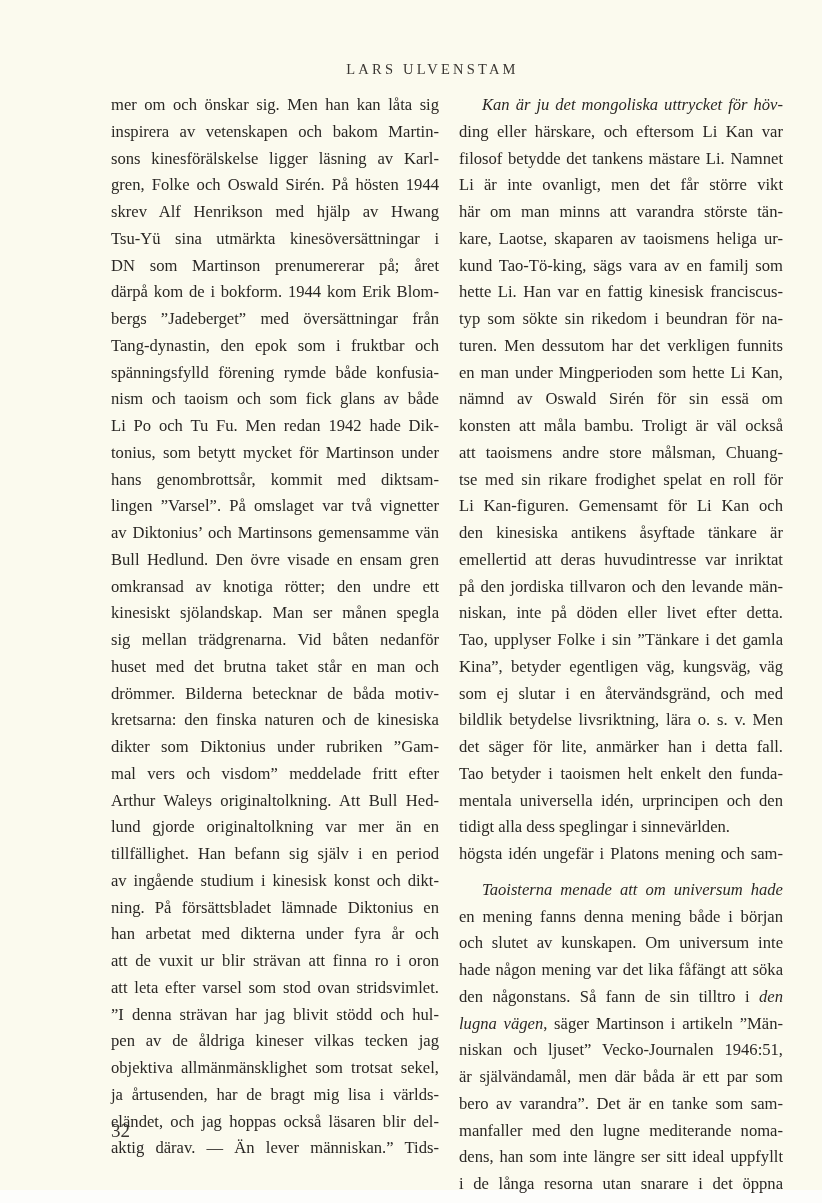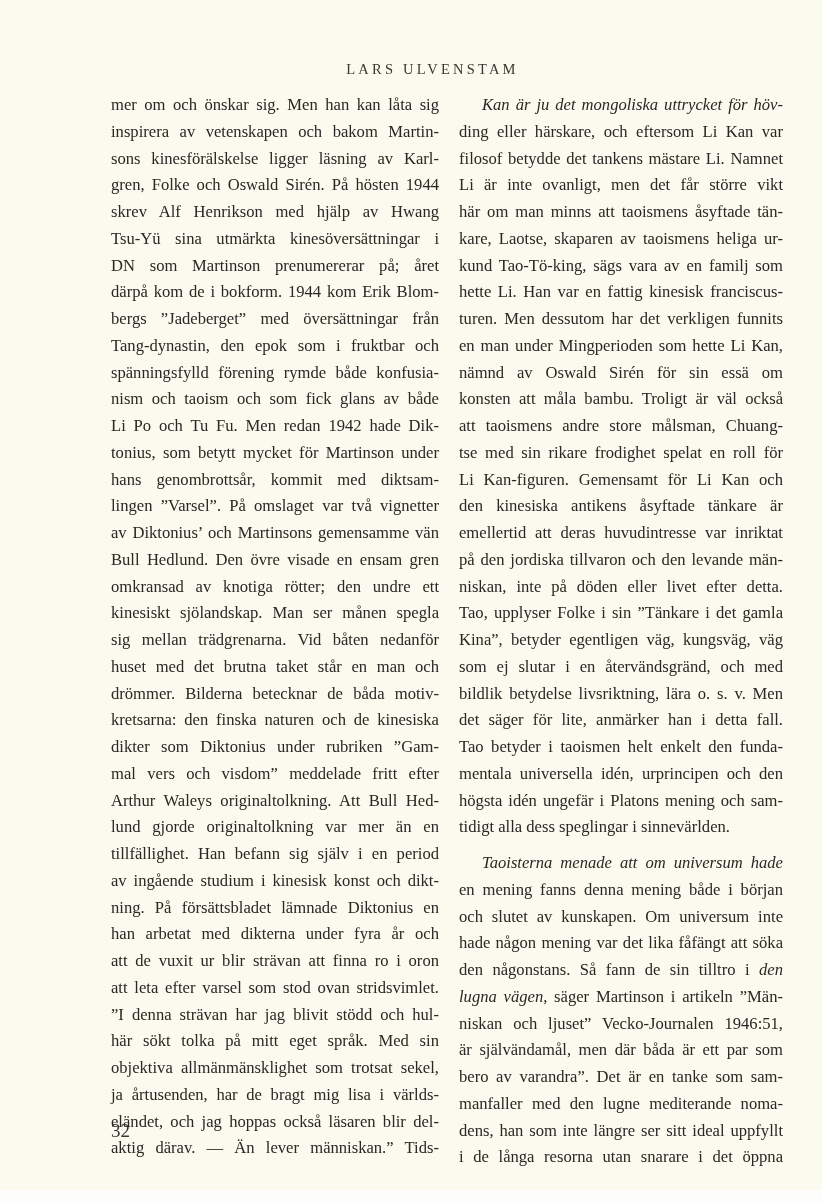"här om man minns att" span.line { text: taoismens åsyftade -> varandra störste }
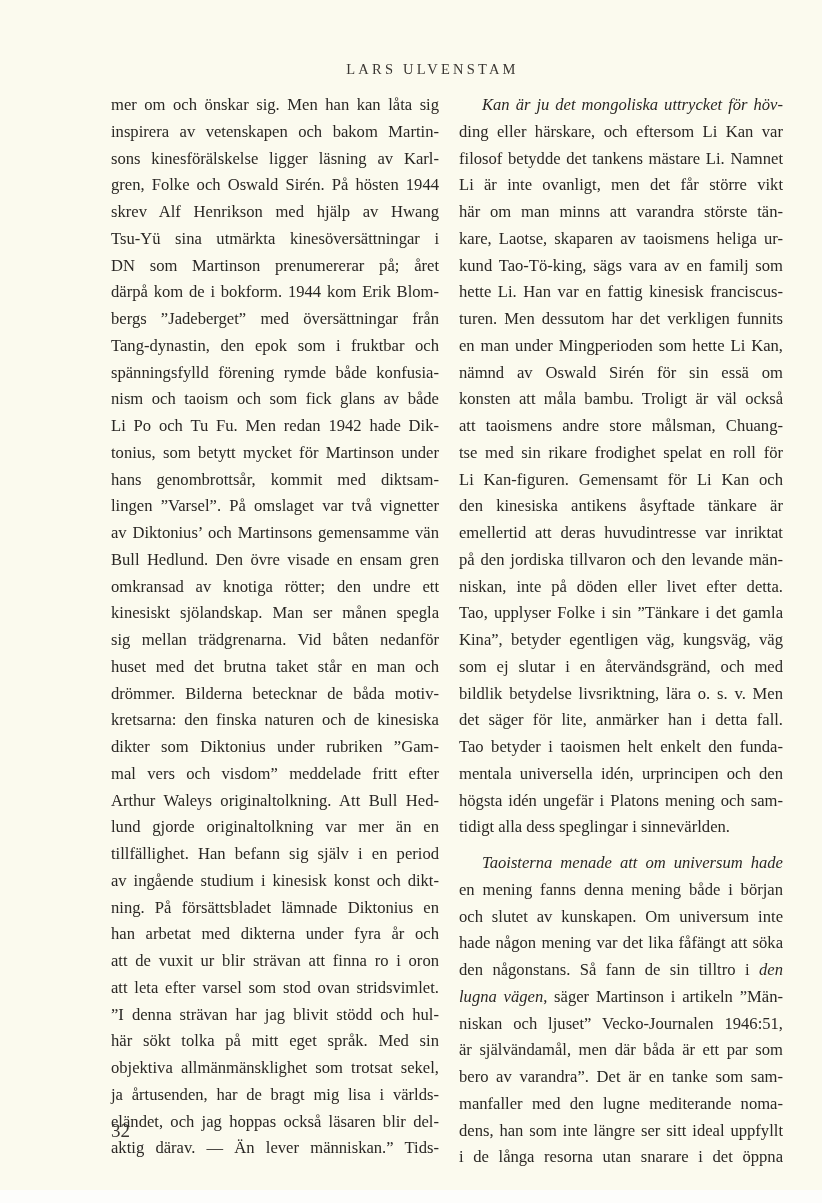"typ som sökte sin rikedom" span.line { html: none -> <span>typ som sökte sin rikedom i beundran för na-</span> }
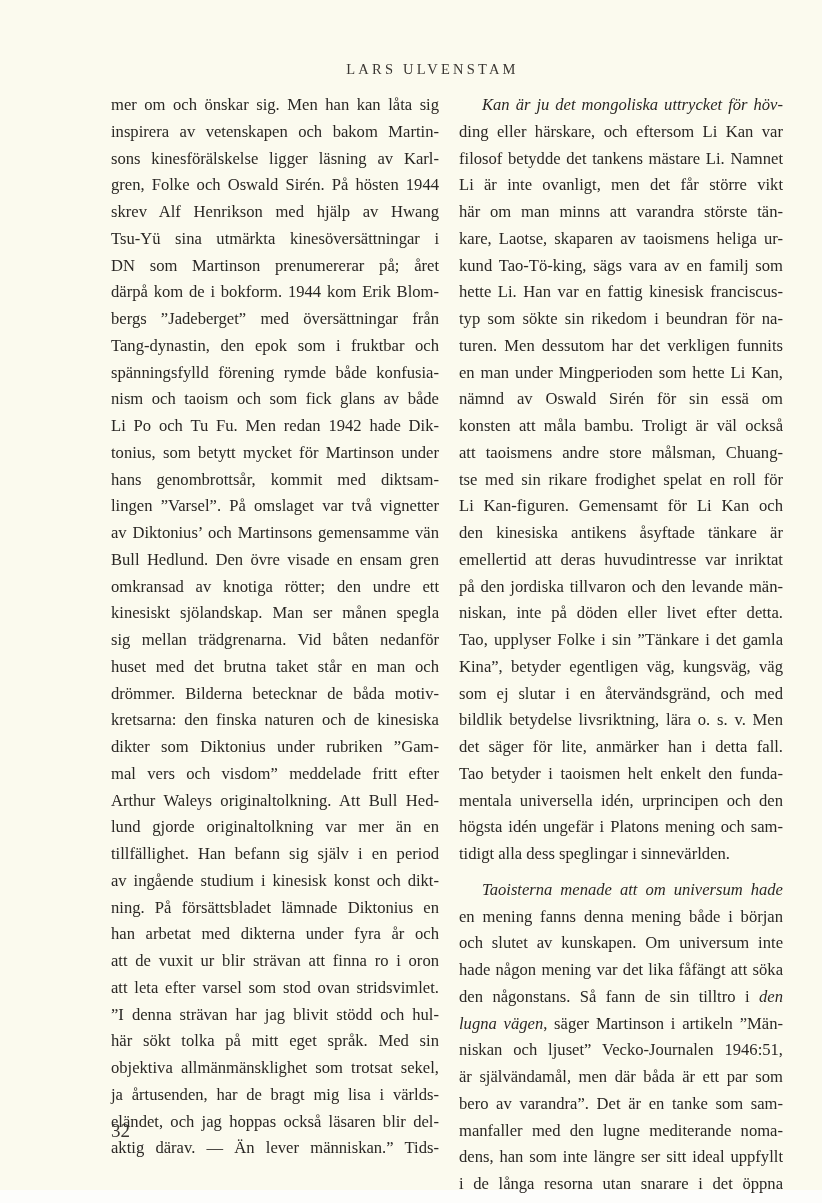"högsta idén ungefär i Platons" span.line { order: before "tidigt alla dess speglingar i" -> after "tidigt alla dess speglingar i" }
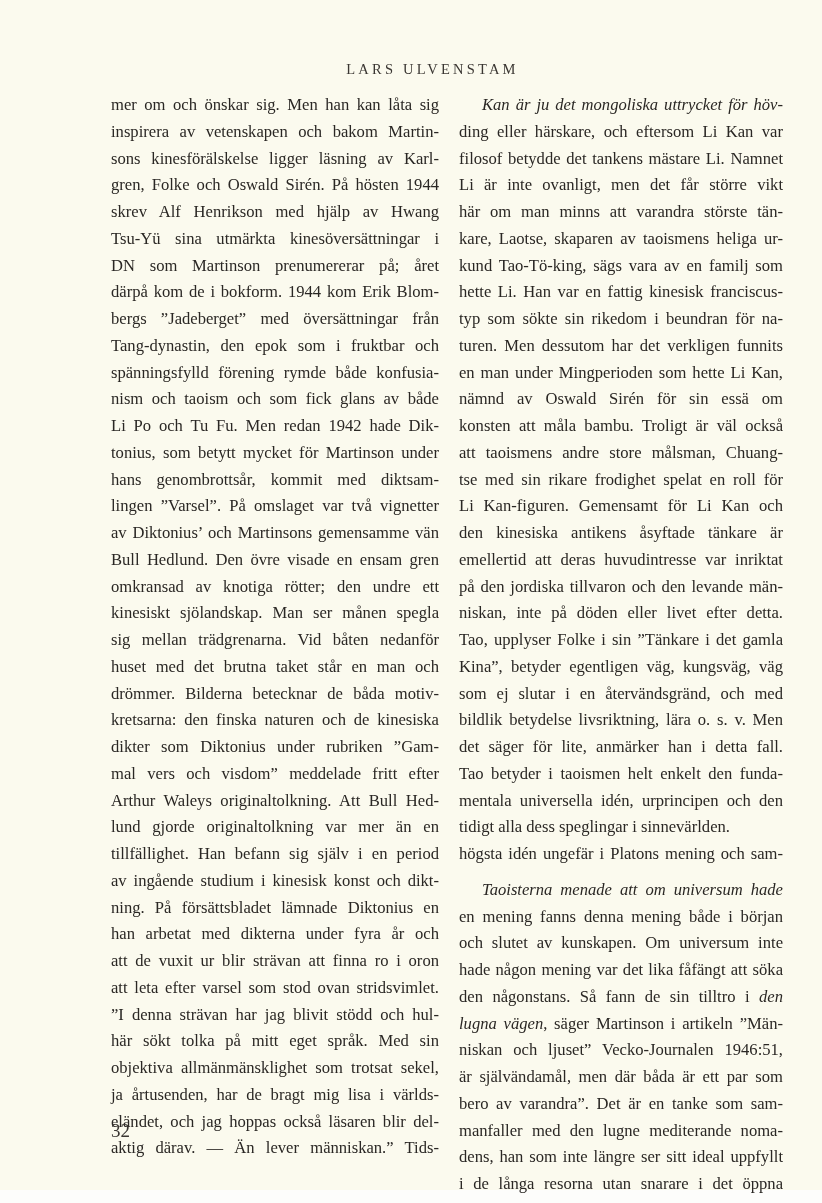"pen av de åldriga kineser" span.line { html: none -> <span>pen av de åldriga kineser vilkas tecken jag</span> }
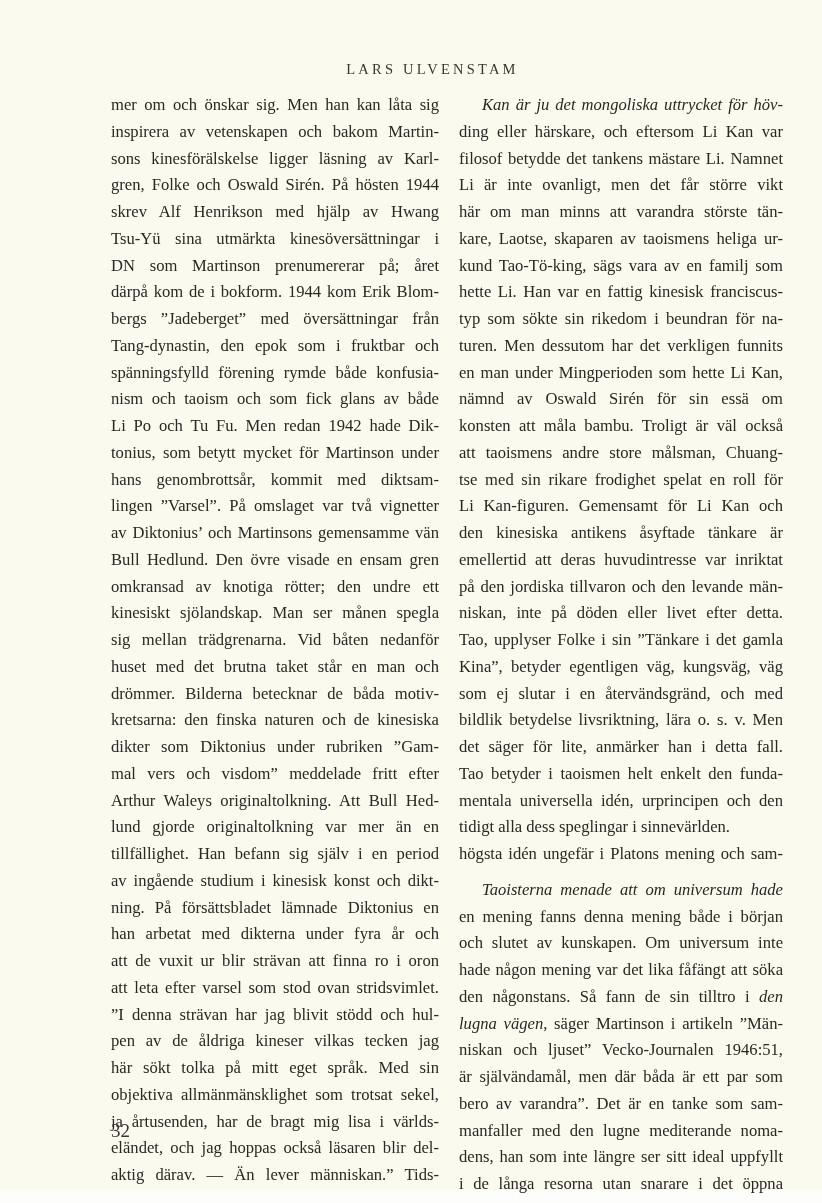"här sökt tolka på mitt" span.line { html: <span>här sökt tolka på mitt eget språk. Med sin</span> -> none }
